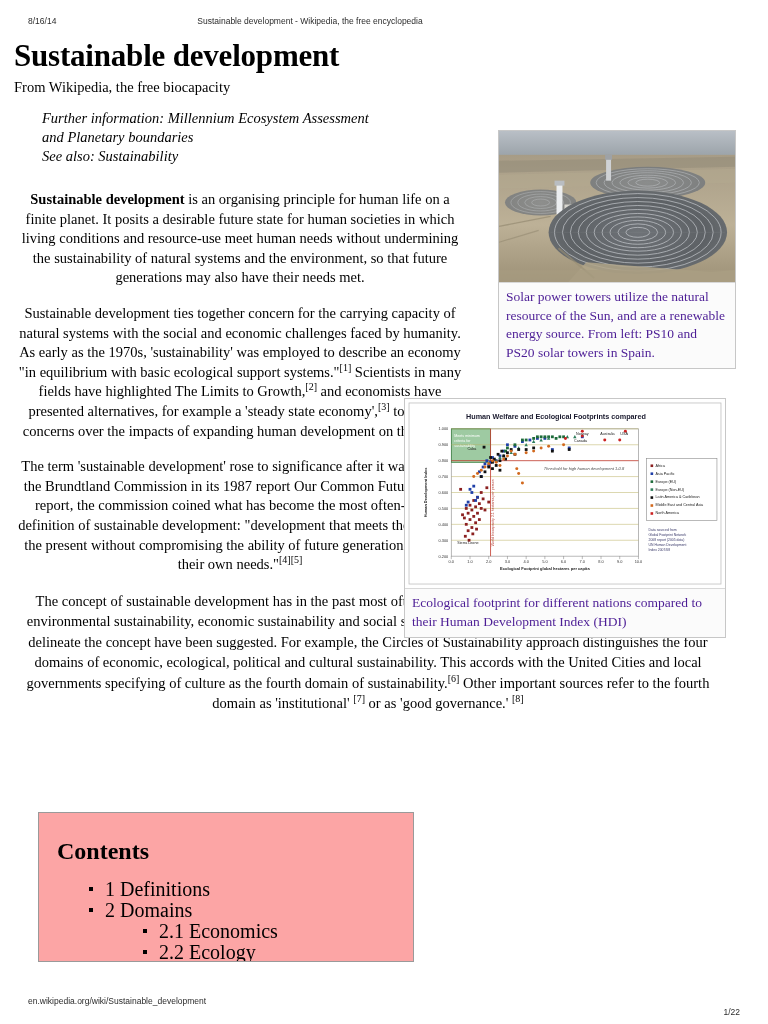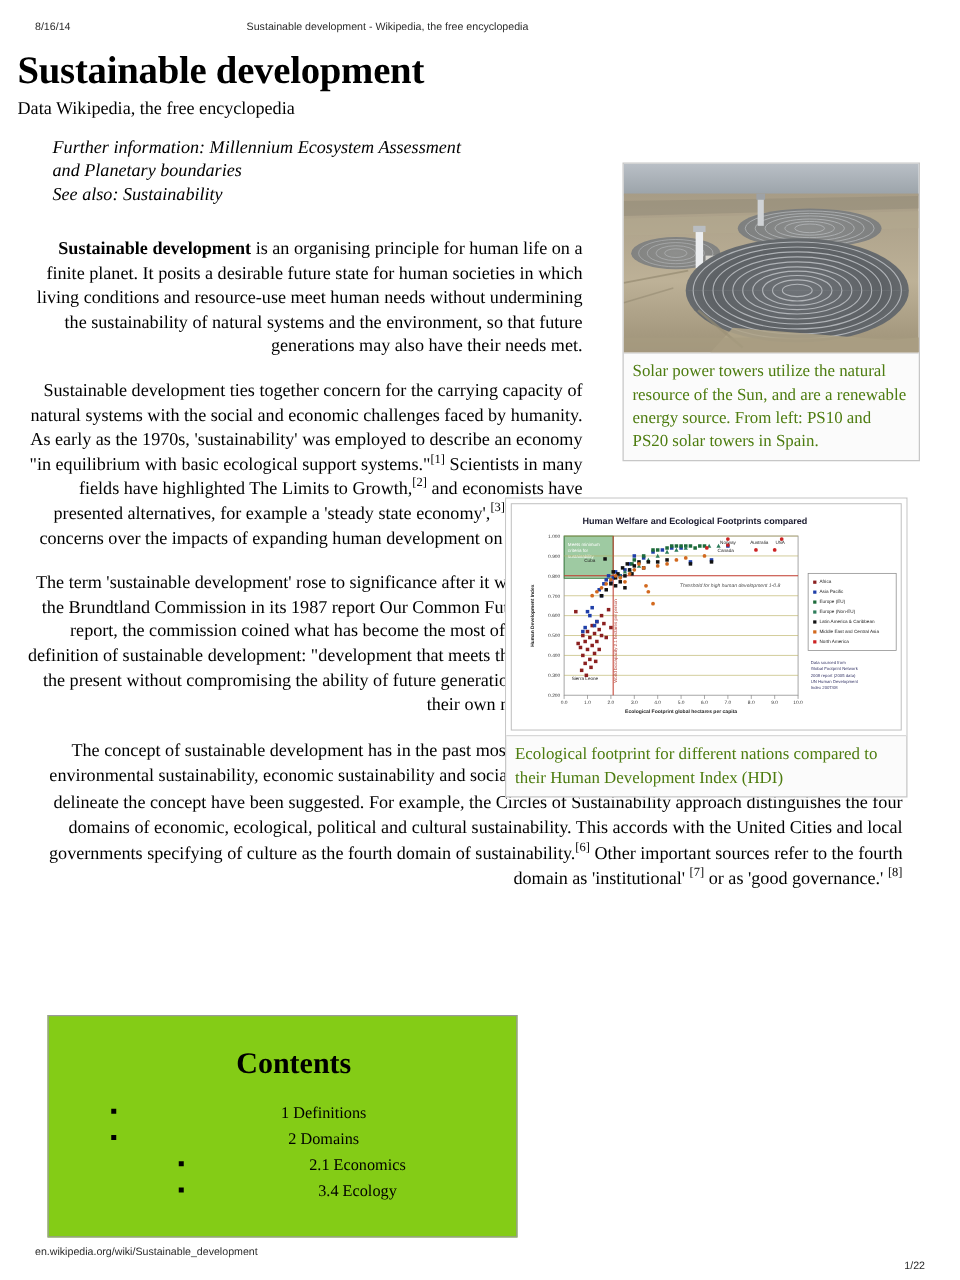"Data Wikipedia, the free encyclopedia" div.subtitle { text: Data Wikipedia, the free encyclopedia -> From Wikipedia, the free biocapacity }
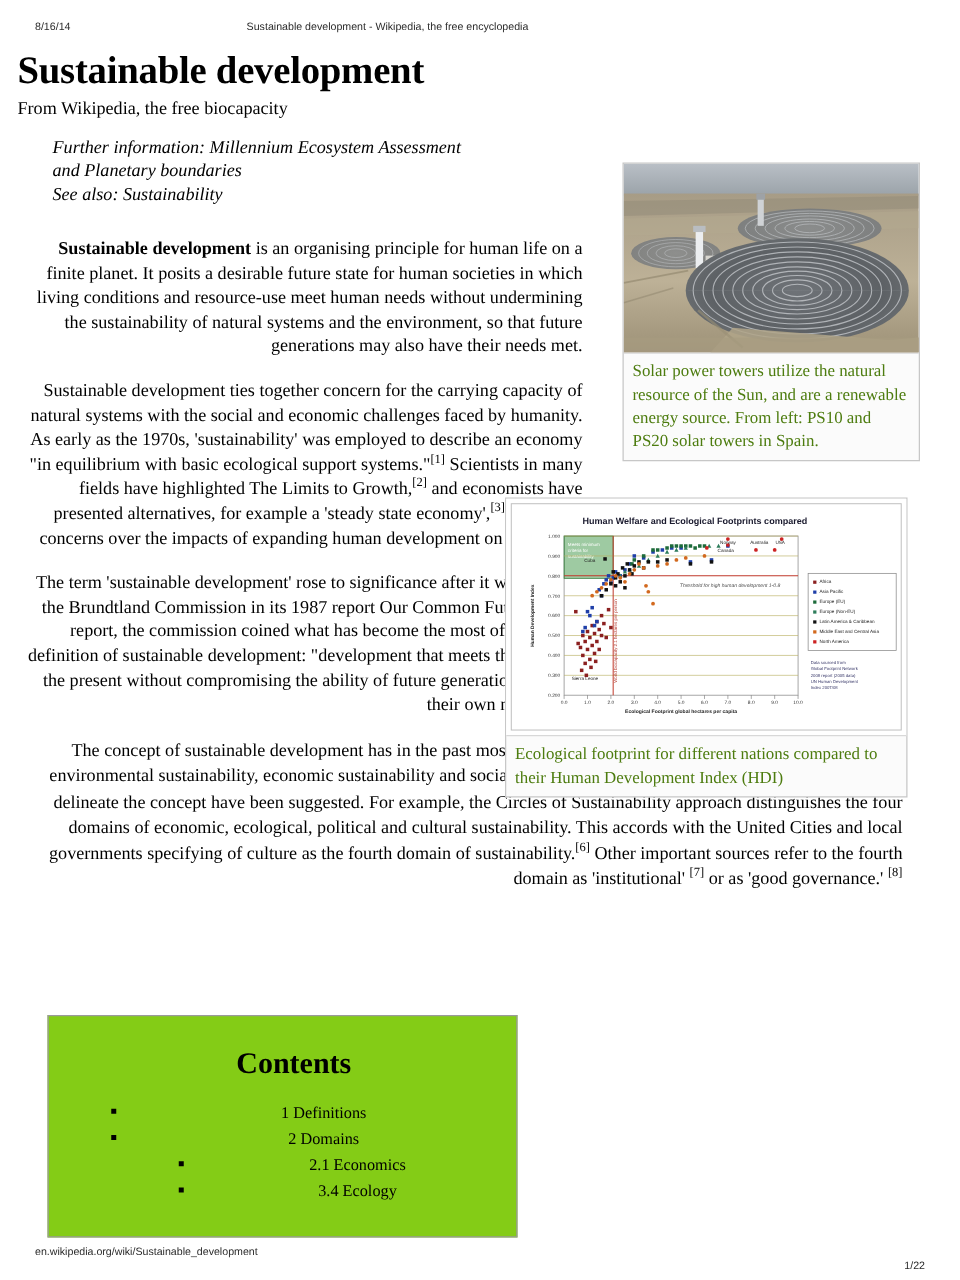"Sustainable development is an organising" p.body { text-align: right -> center }
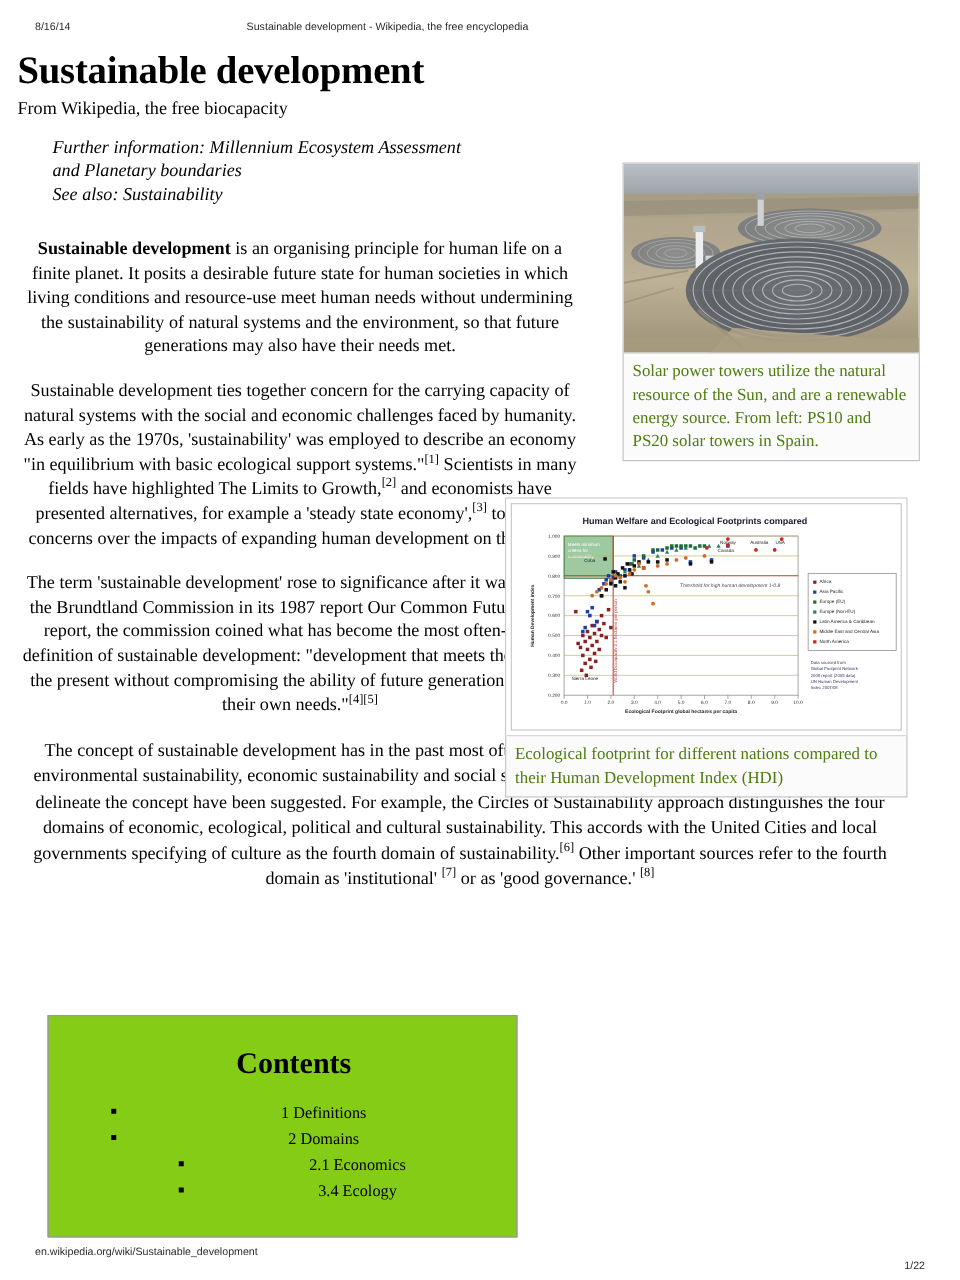"Solar power towers utilize the" .figure .fig-caption { color: #4d7c0f -> #4c1d95 }
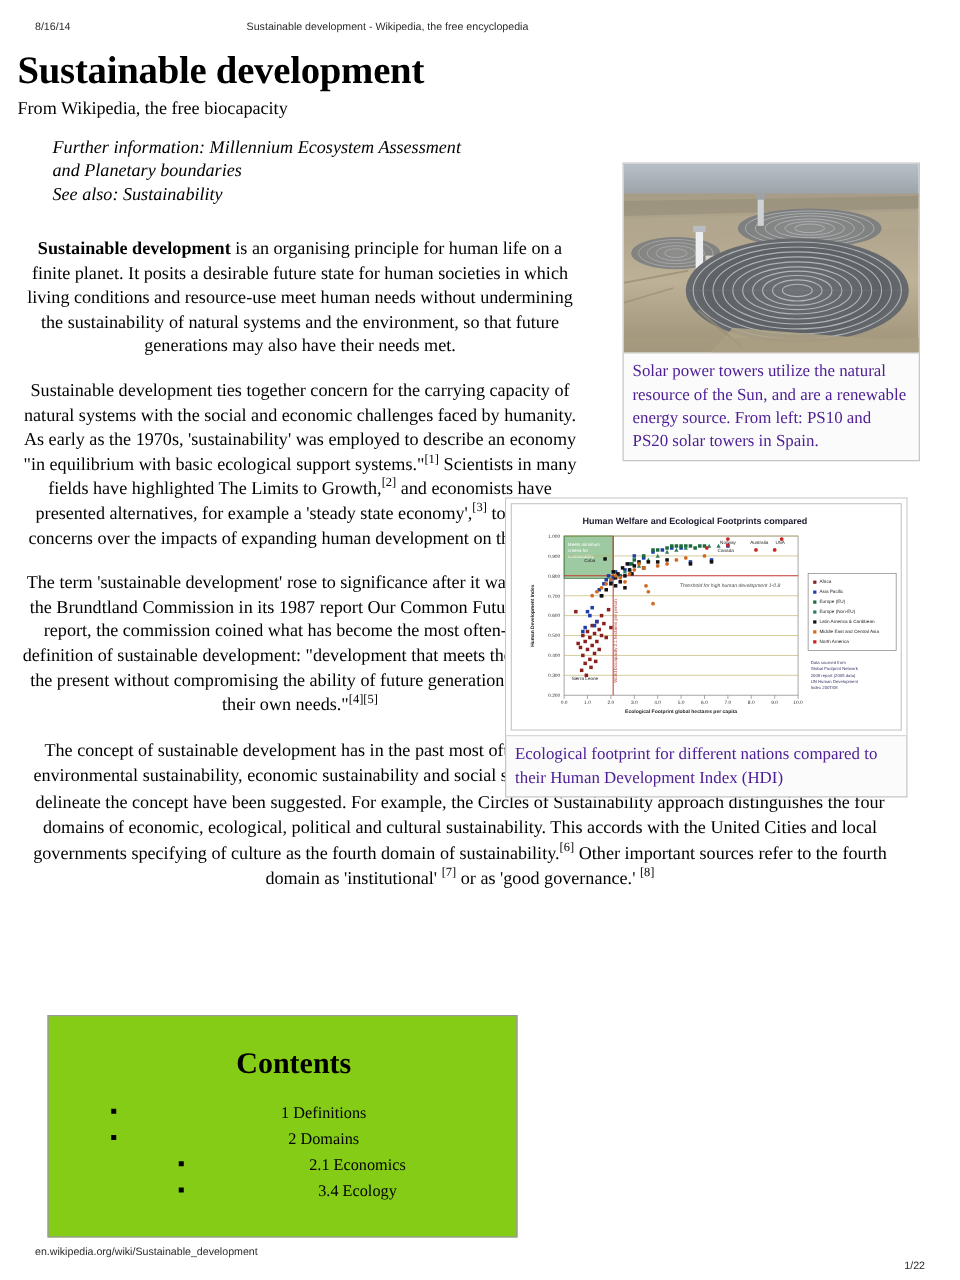"Contents" .toc { background: #84cc16 -> #fca5a5; height: 178px -> 150px; text-align: center -> none }
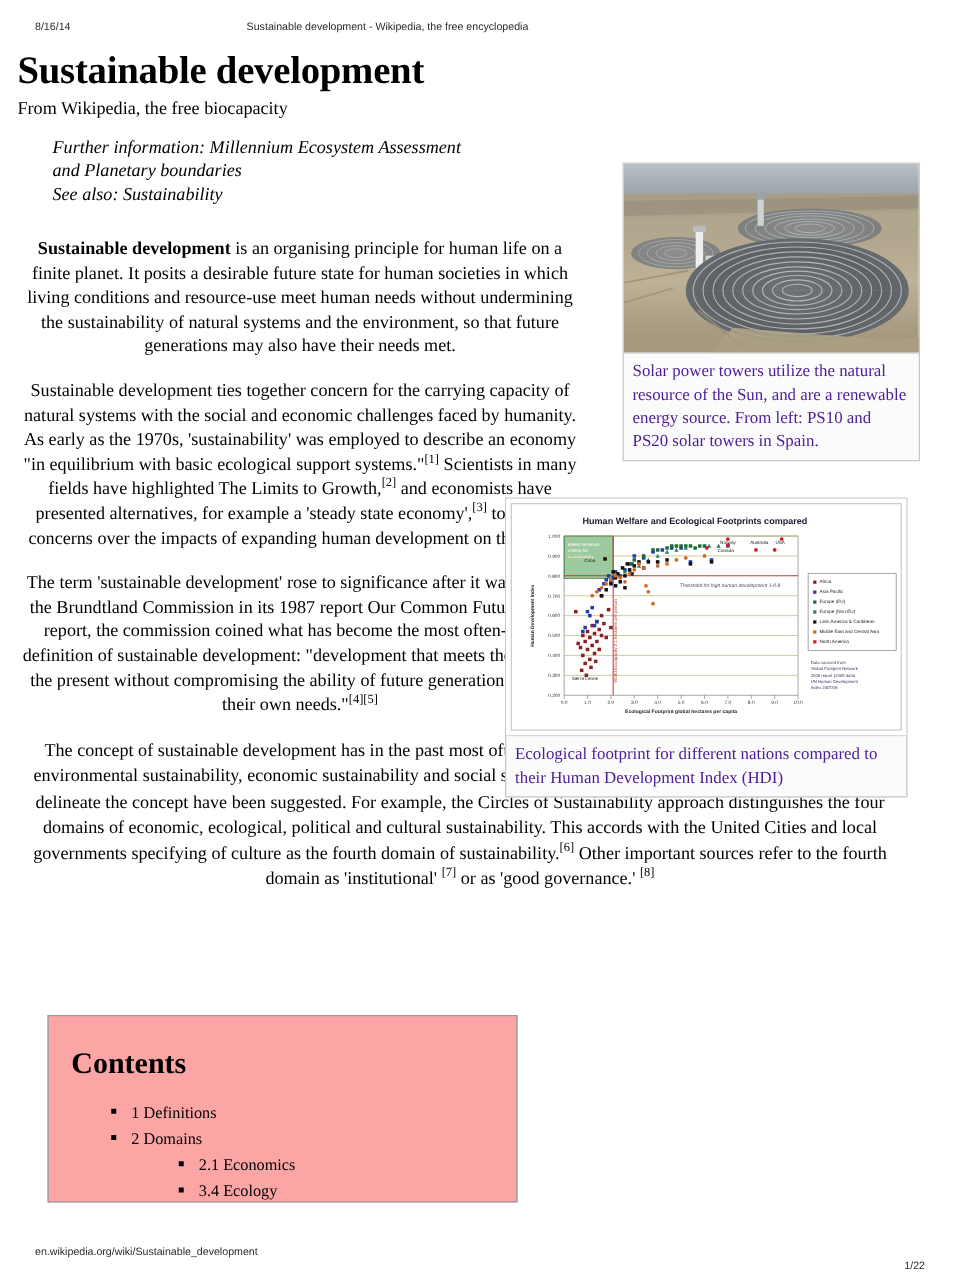"1 Definitions" .toc ul li { font-size: 13px -> 20px }
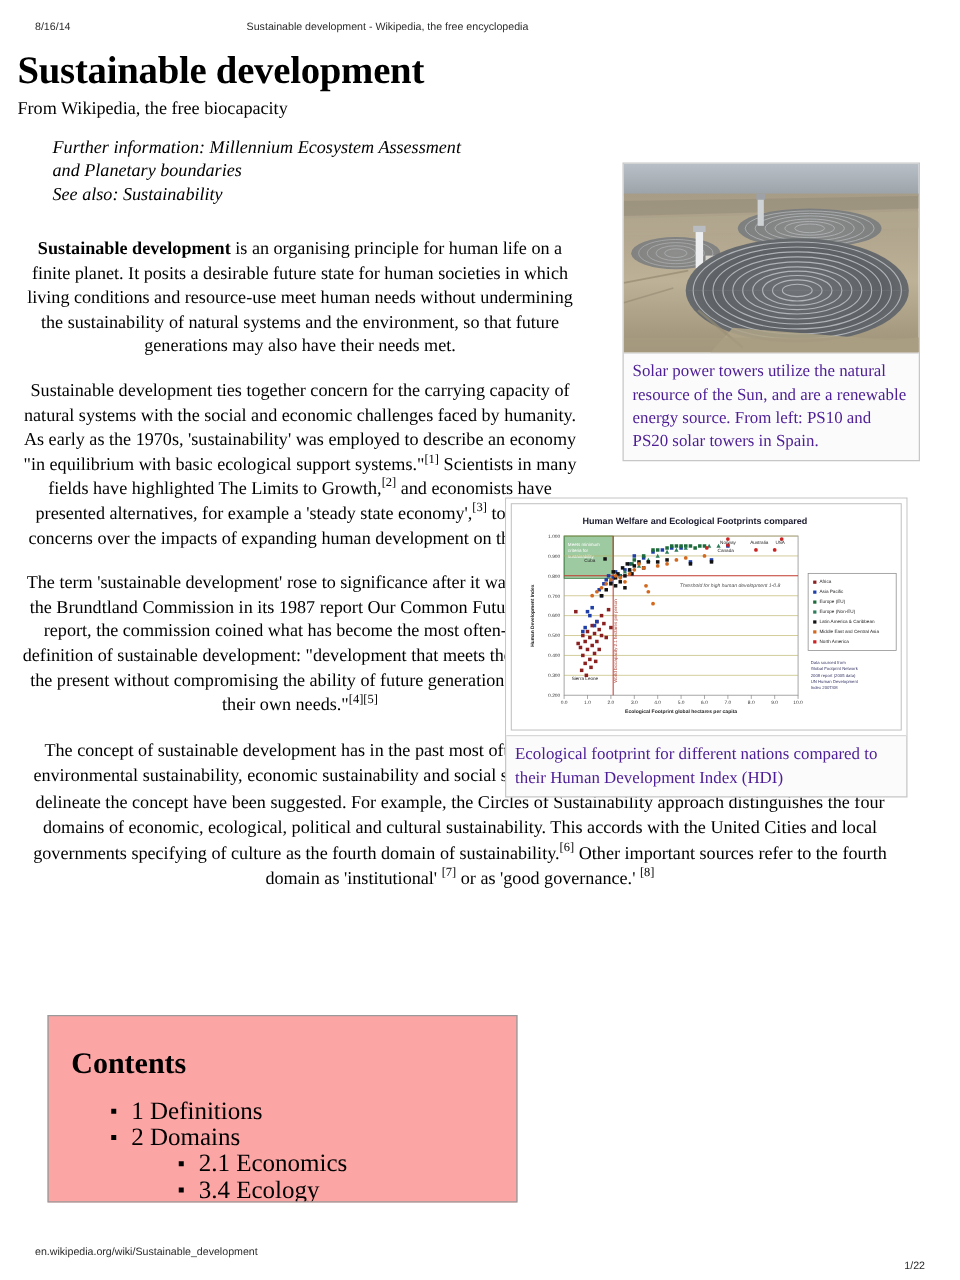"3.4 Ecology" span { text: 3.4 -> 2.2 }
